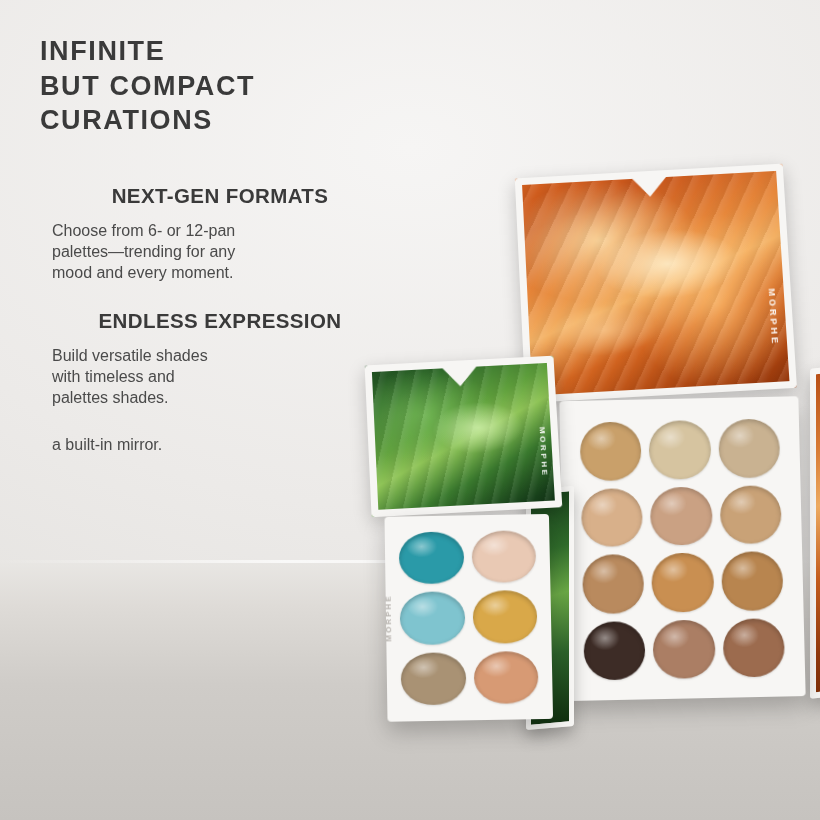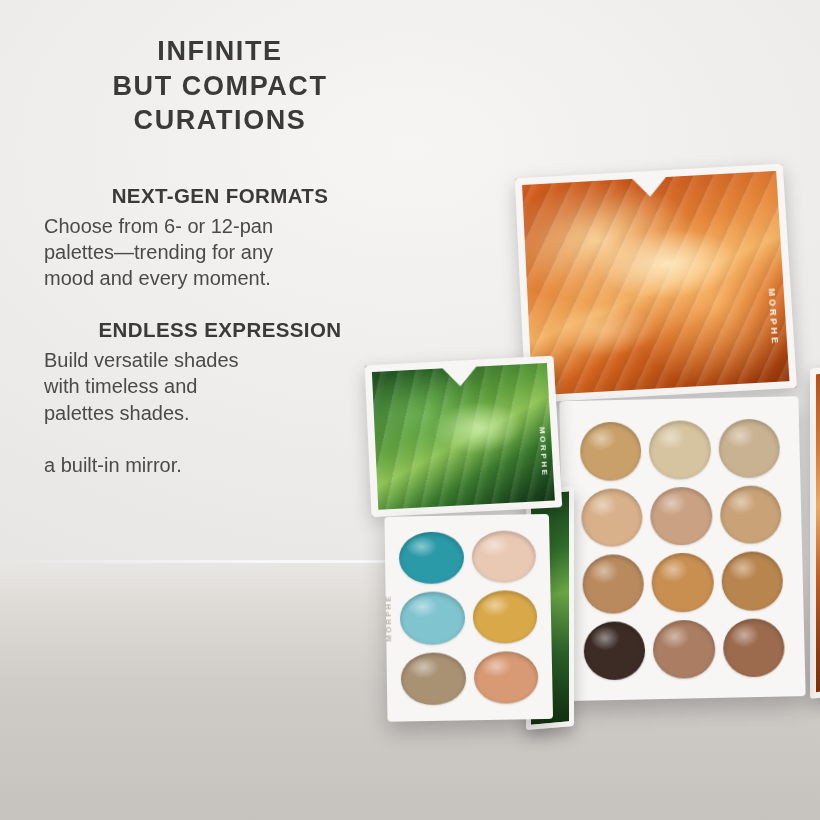"INFINITE" .headline { text-align: center -> none }
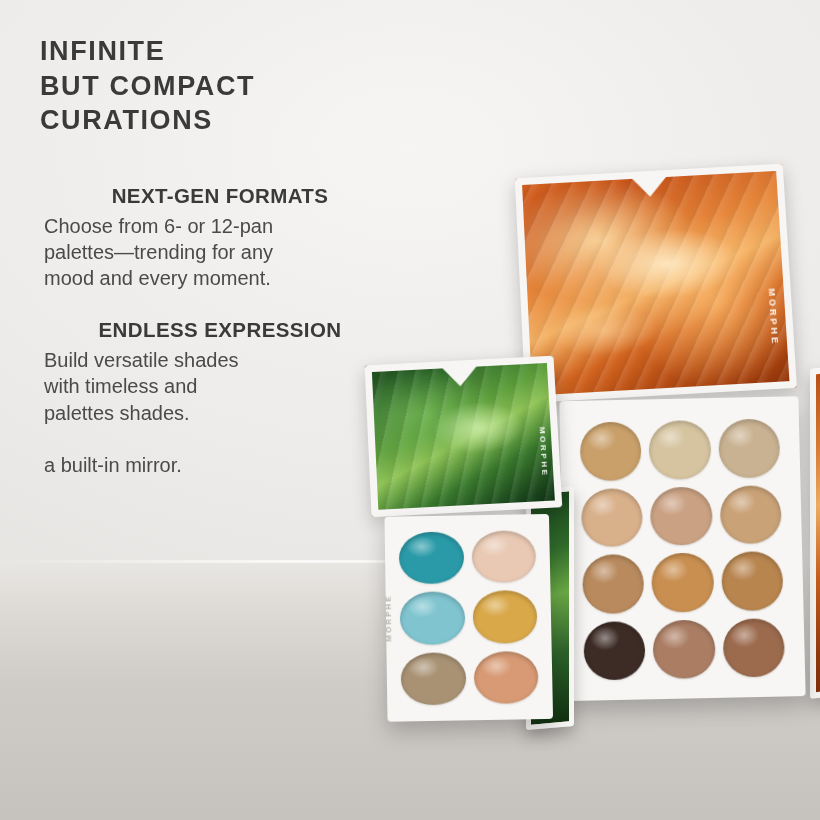"Choose from 6- or 12-pan" .block p { font-size: 20px -> 16px; margin: 4px -> 12px }
